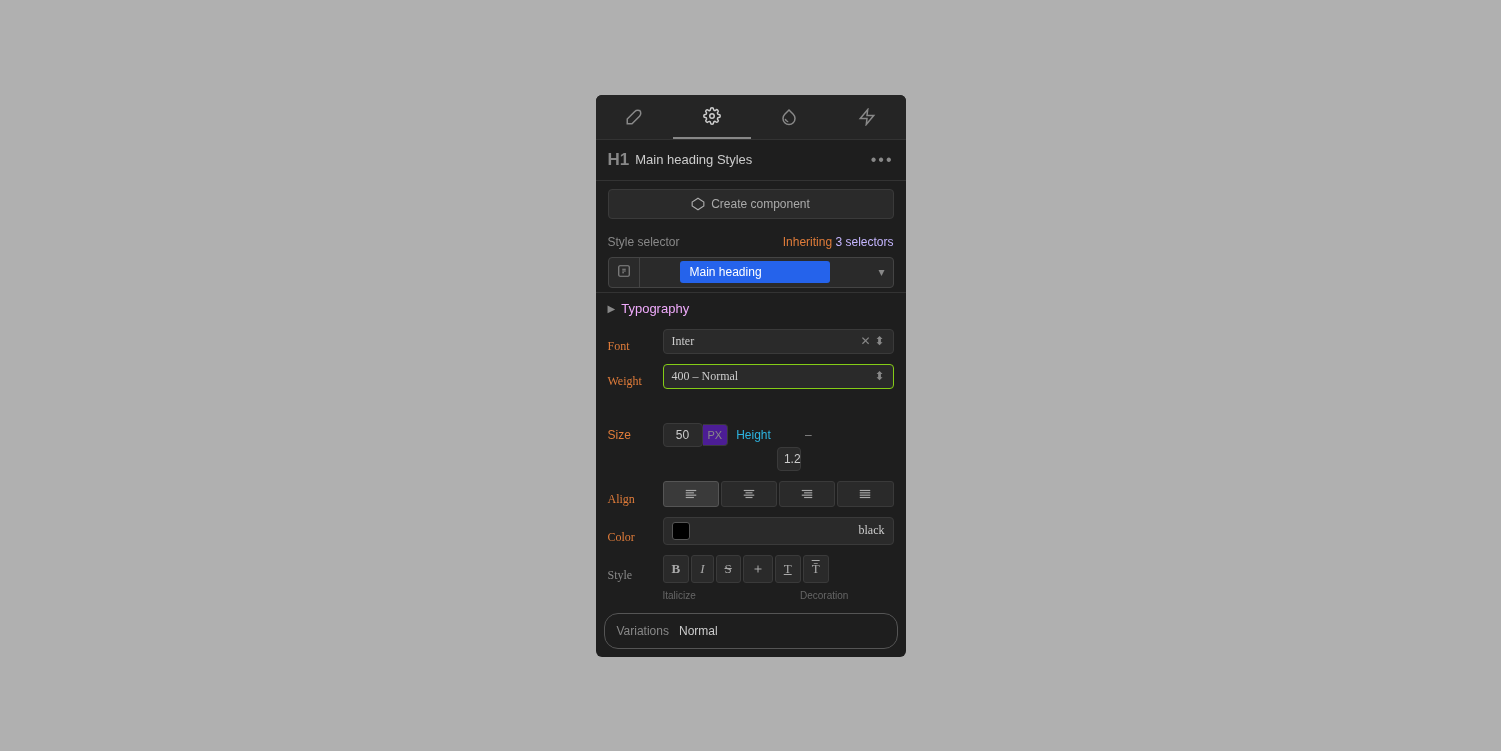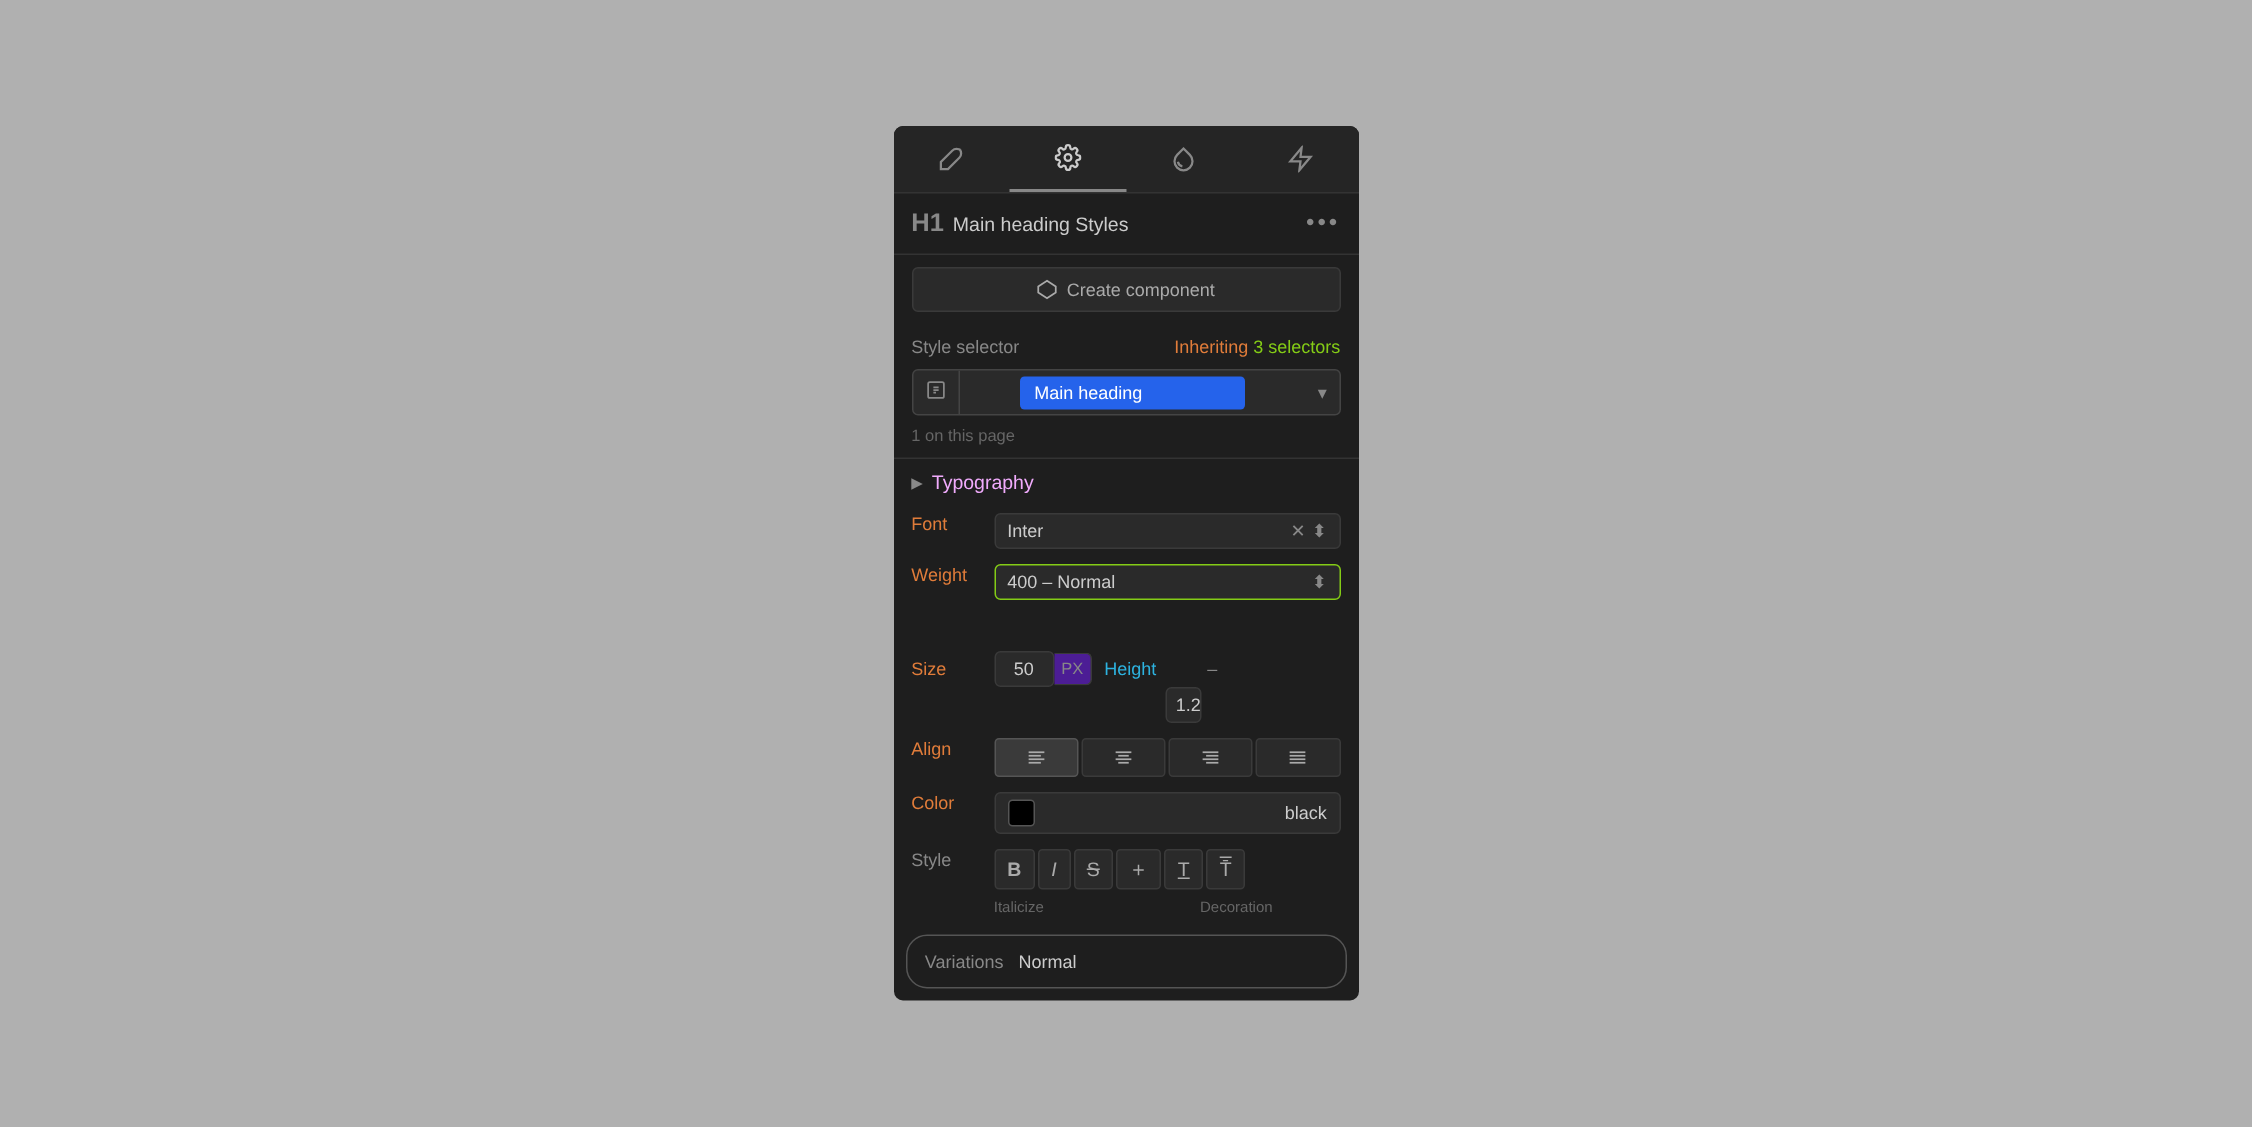"3 selectors" span { color: #84cc16 -> #c4b5fd }
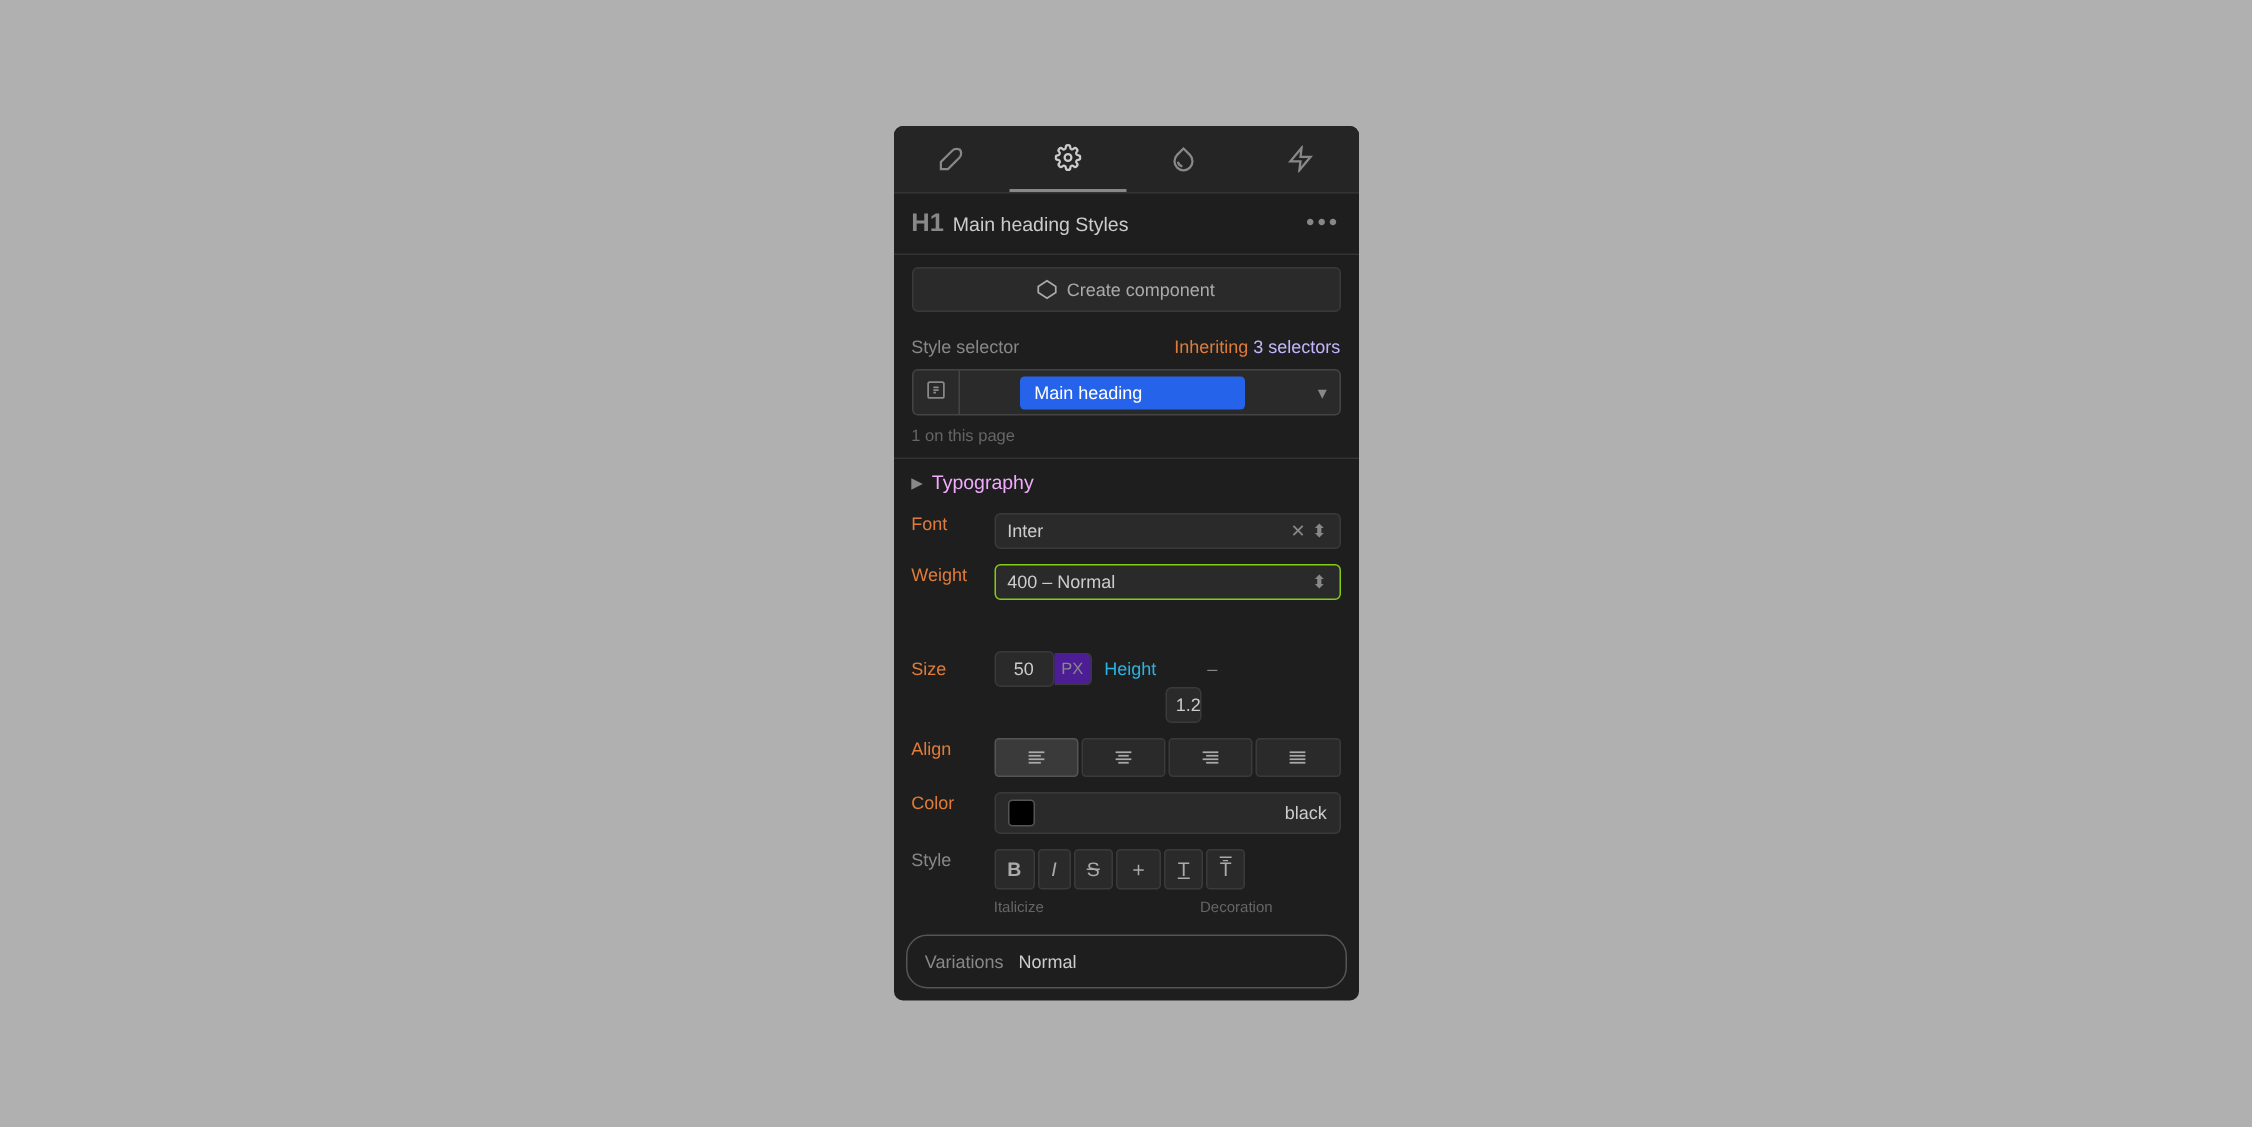"1 on this page" div.on-page { html: <div>1 on this page</div> -> none }
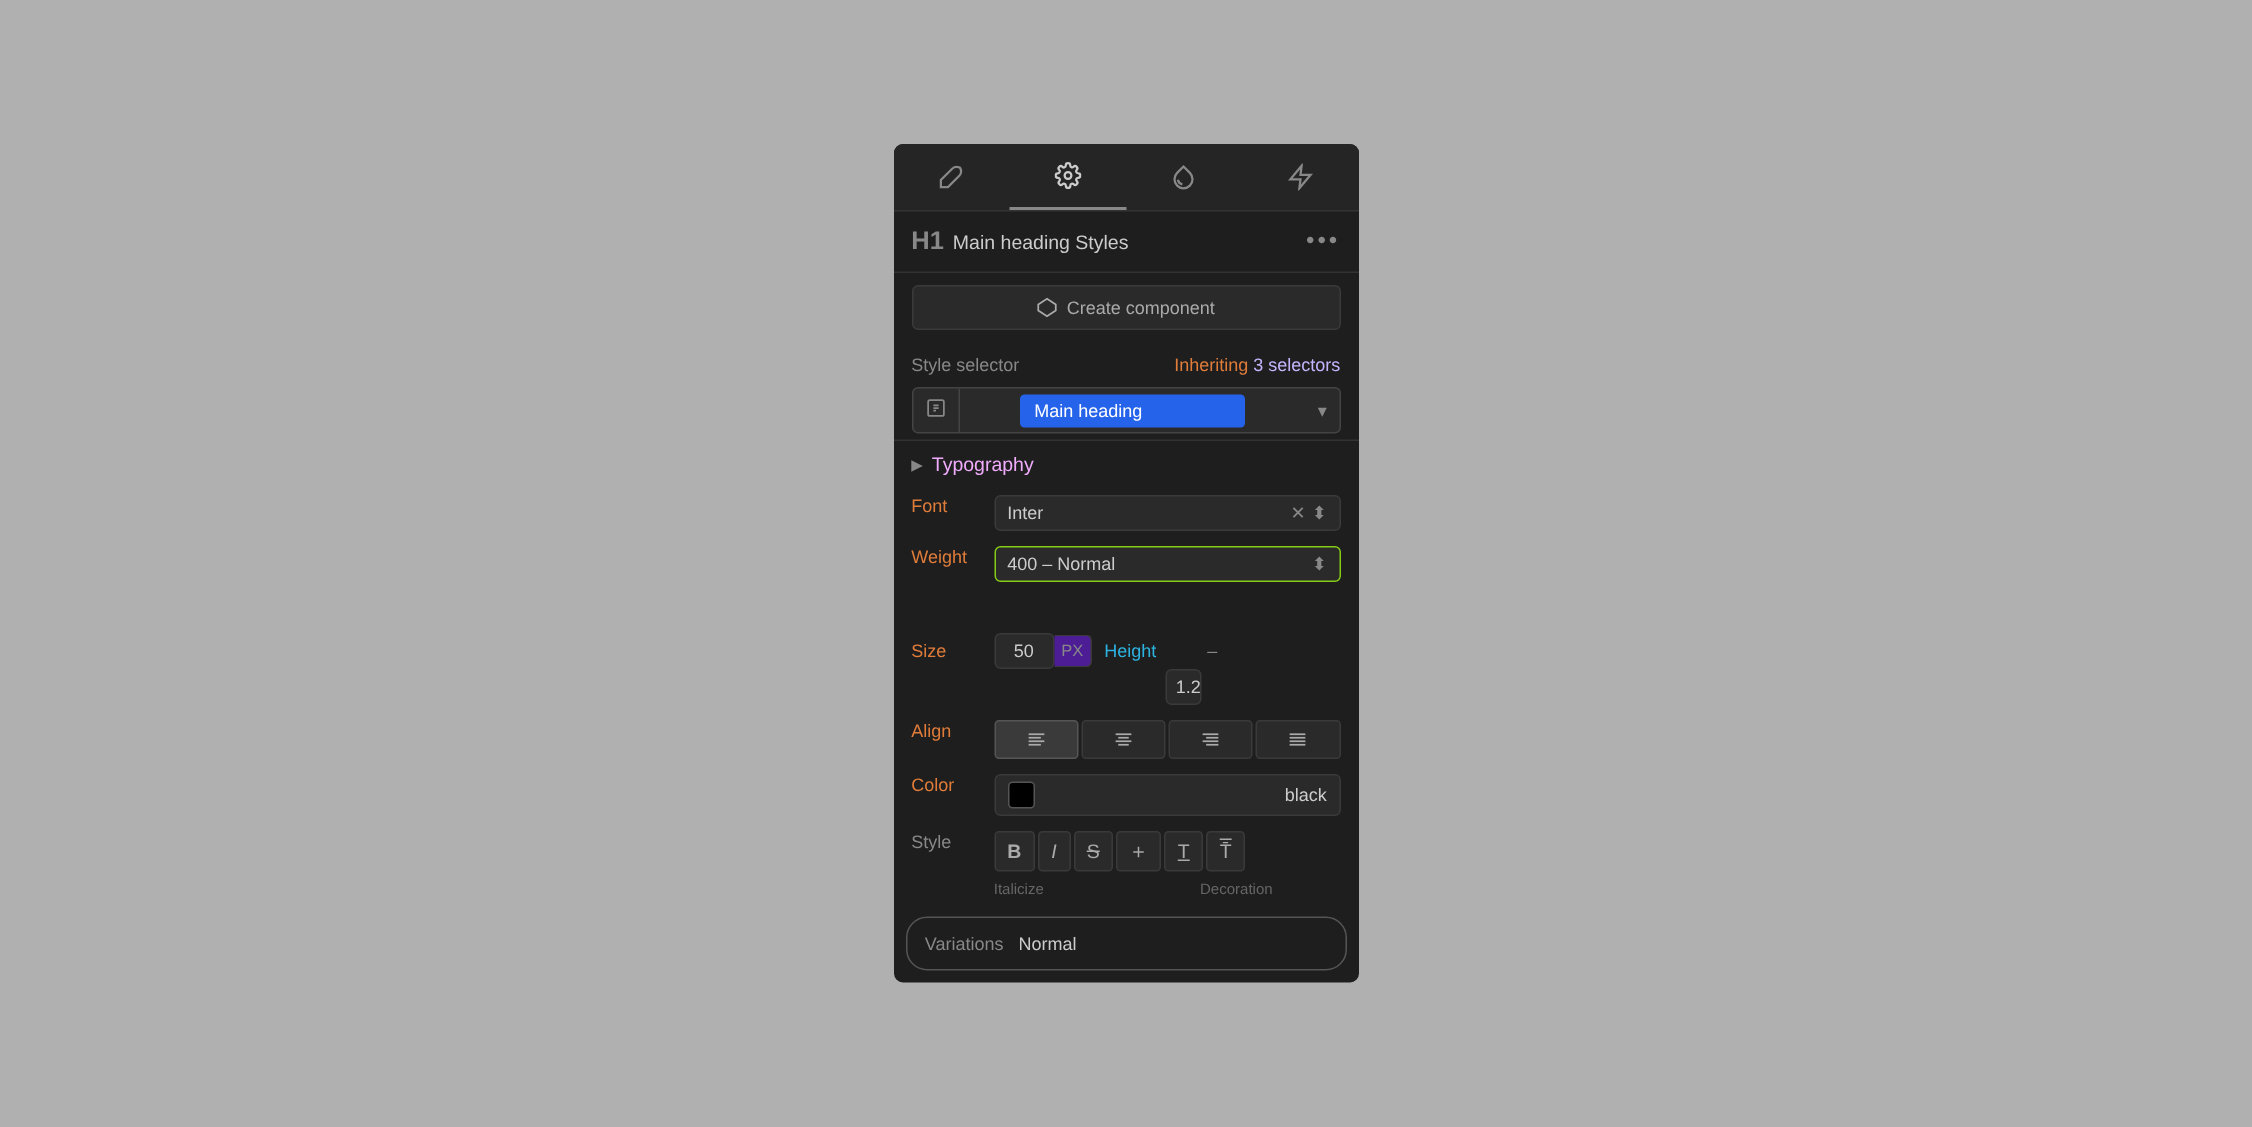"Font" .prop-row { align-items: flex-start -> flex-end; font-family: none -> Liberation Serif, serif }
